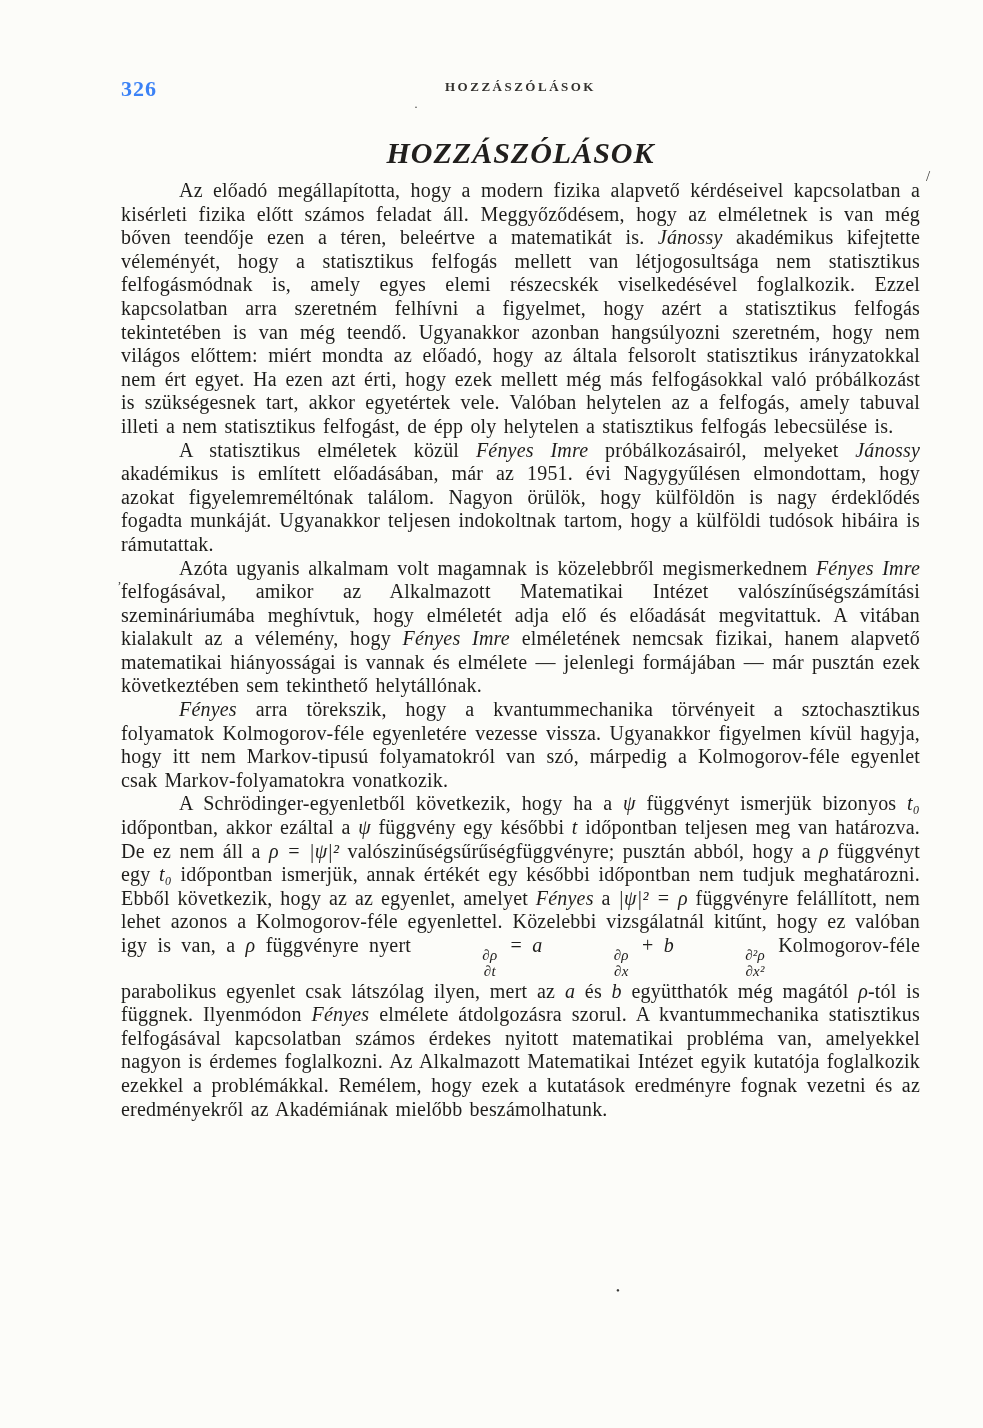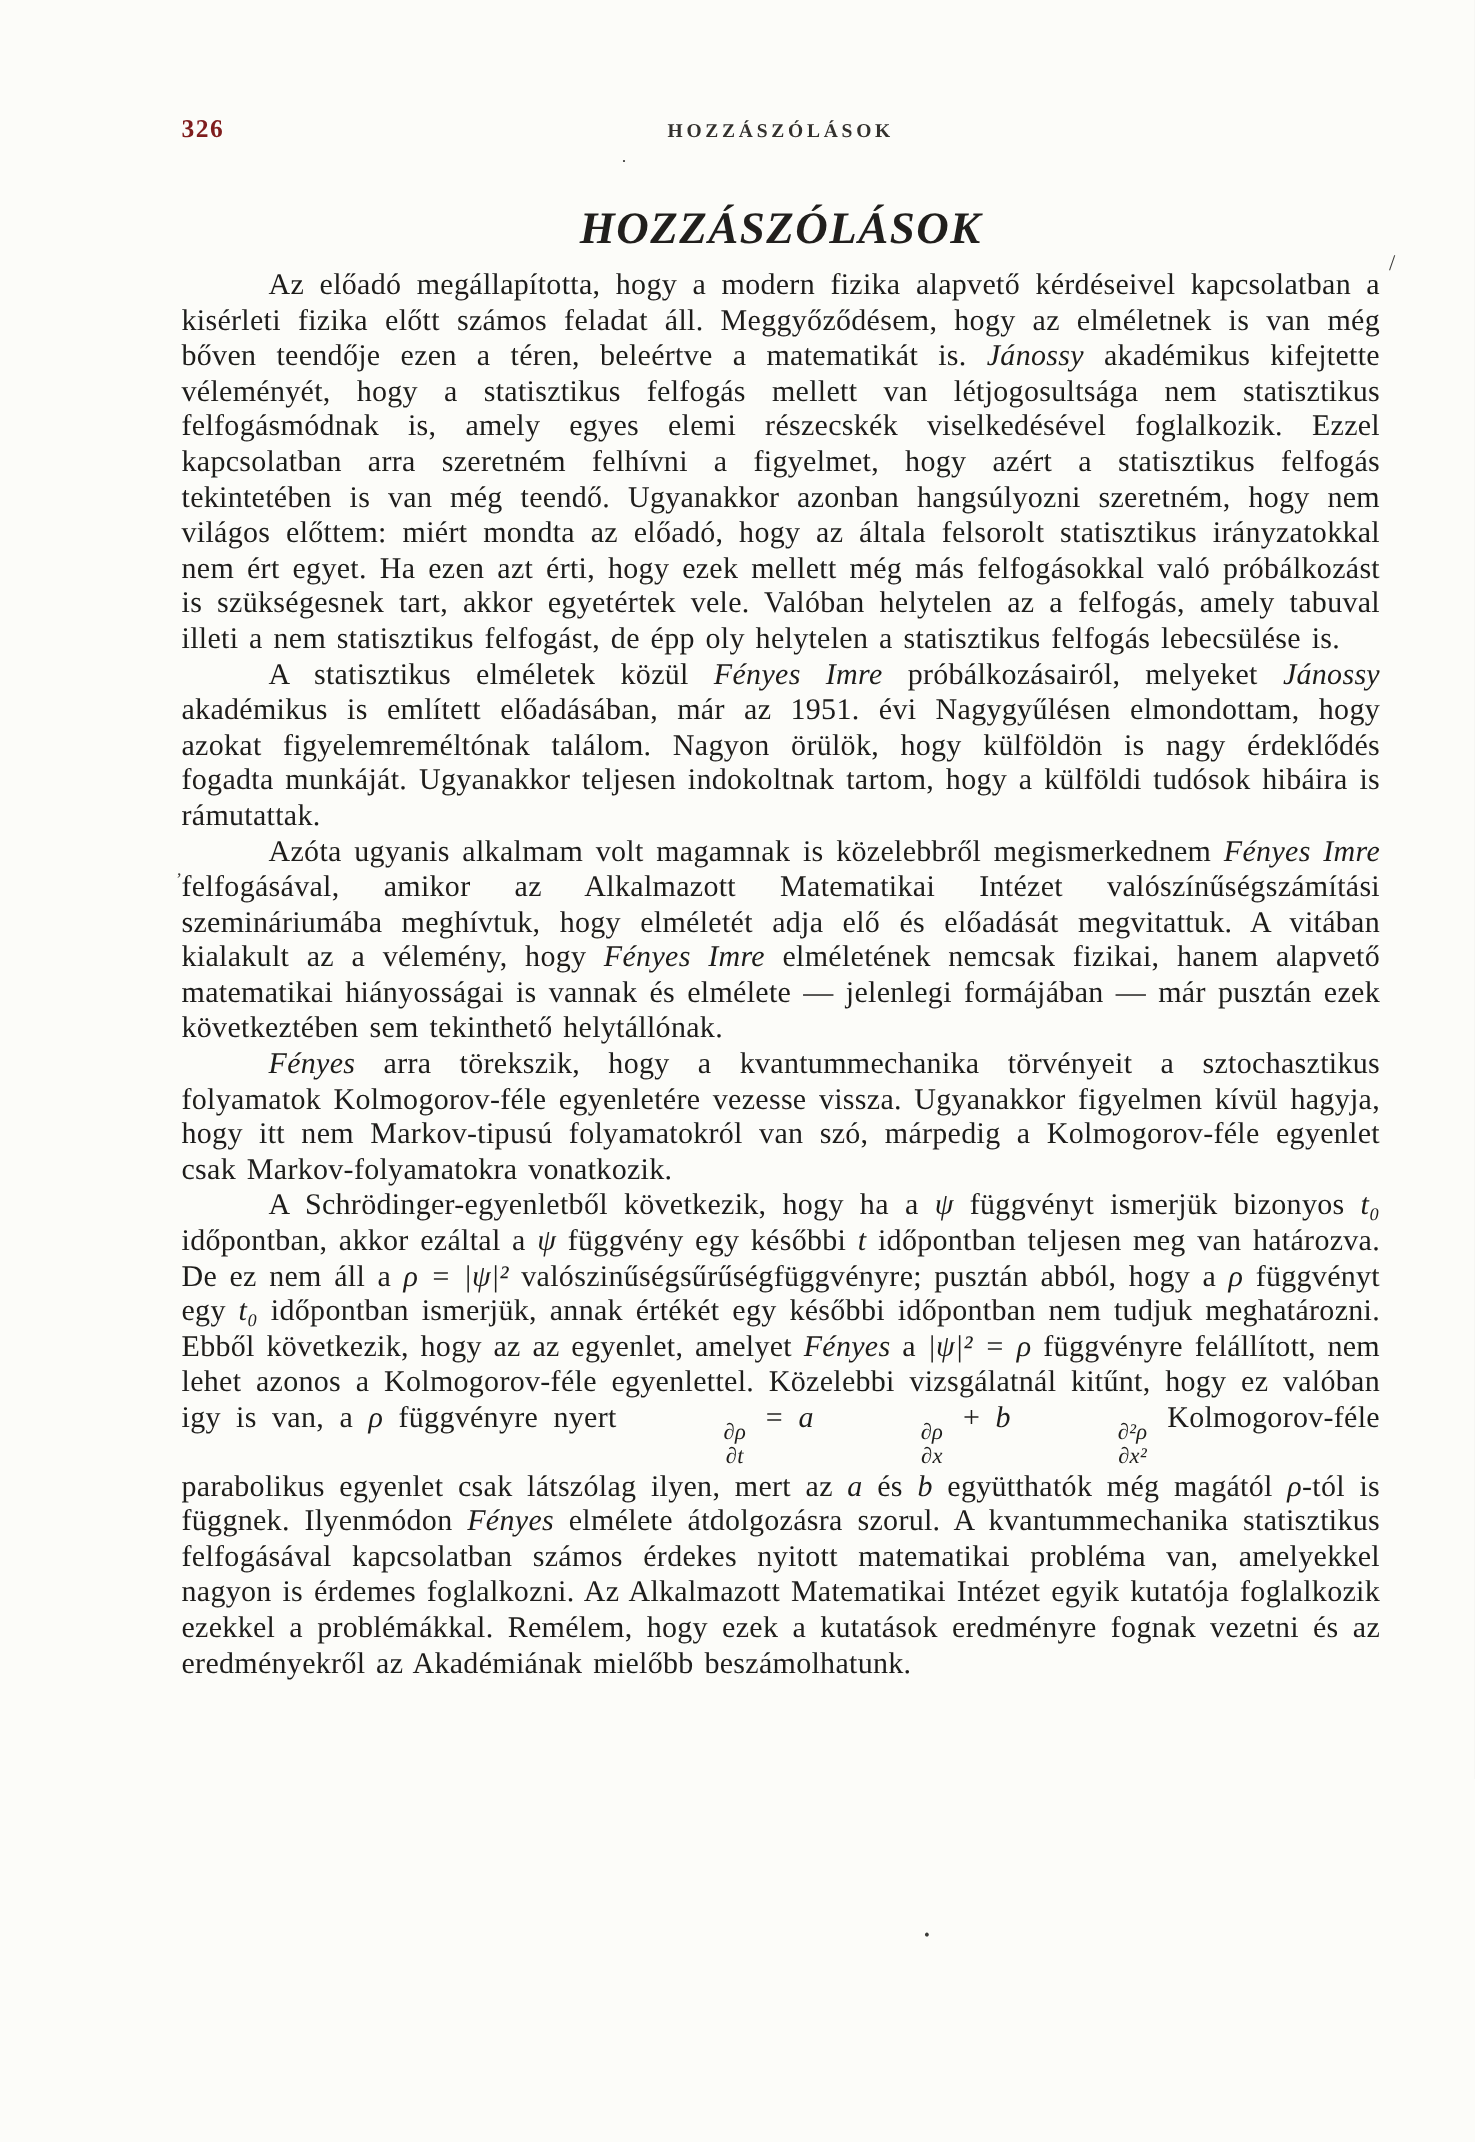"326" .page-num { color: #7f1d1d -> #3b82f6; font-size: 17px -> 22px }
